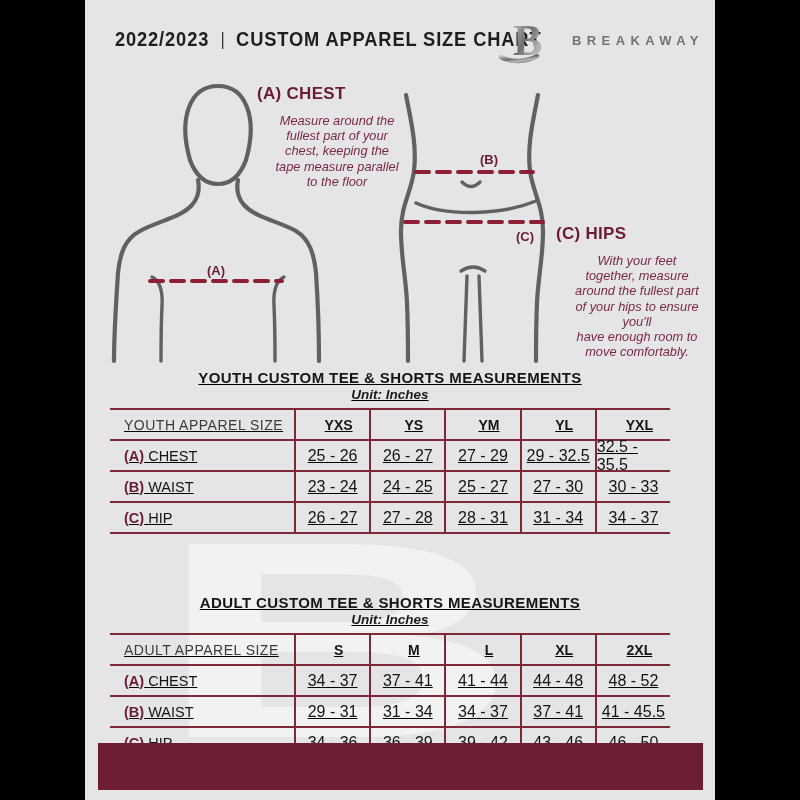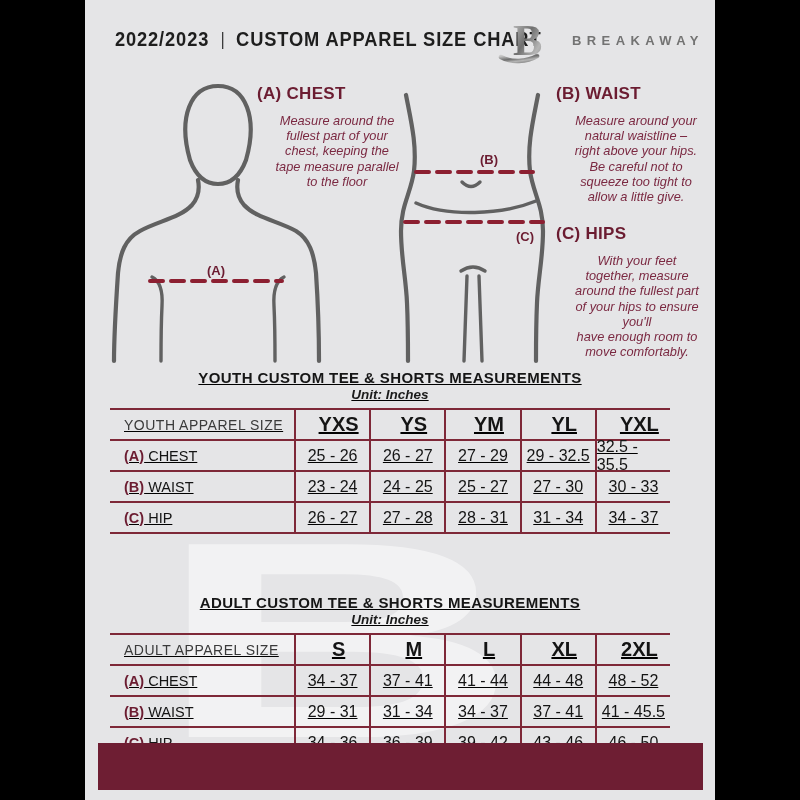"(B) WAIST" section.instr { html: <section> <h3>(B) WAIST</h3> <p>Measure around your natural waistline – right above your hips. Be careful not to squeeze too tight to allow a little give.</p> </section> -> none }
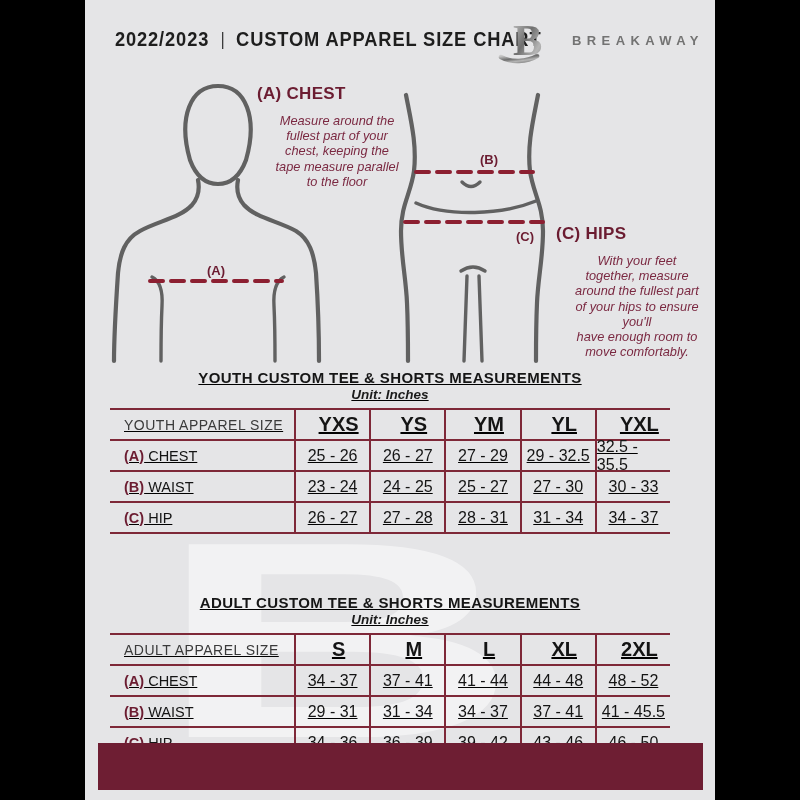"YXS" .cell.size-head { font-size: 20px -> 14px }
